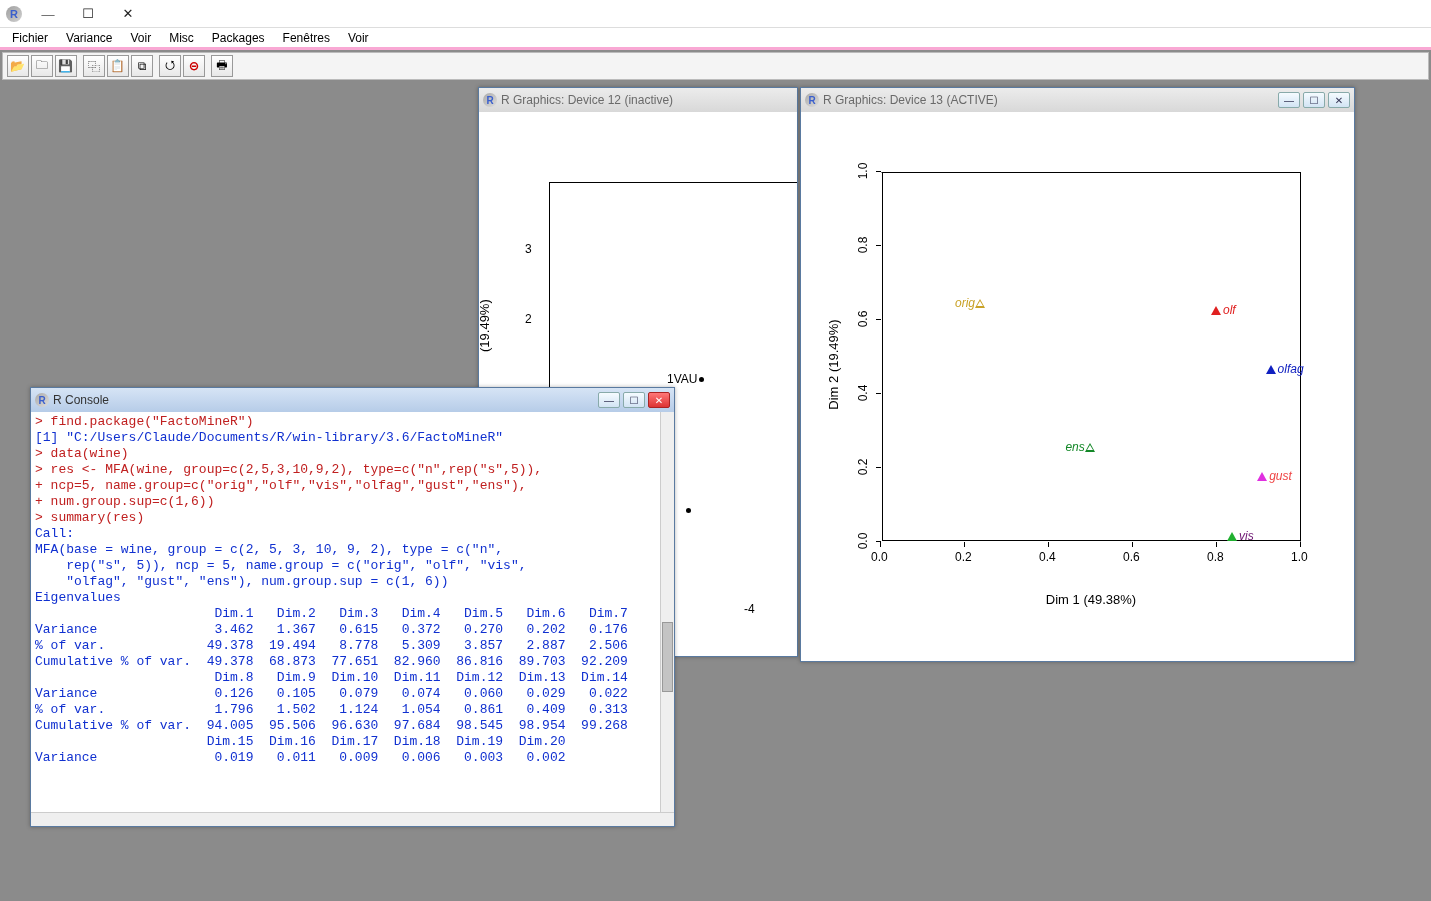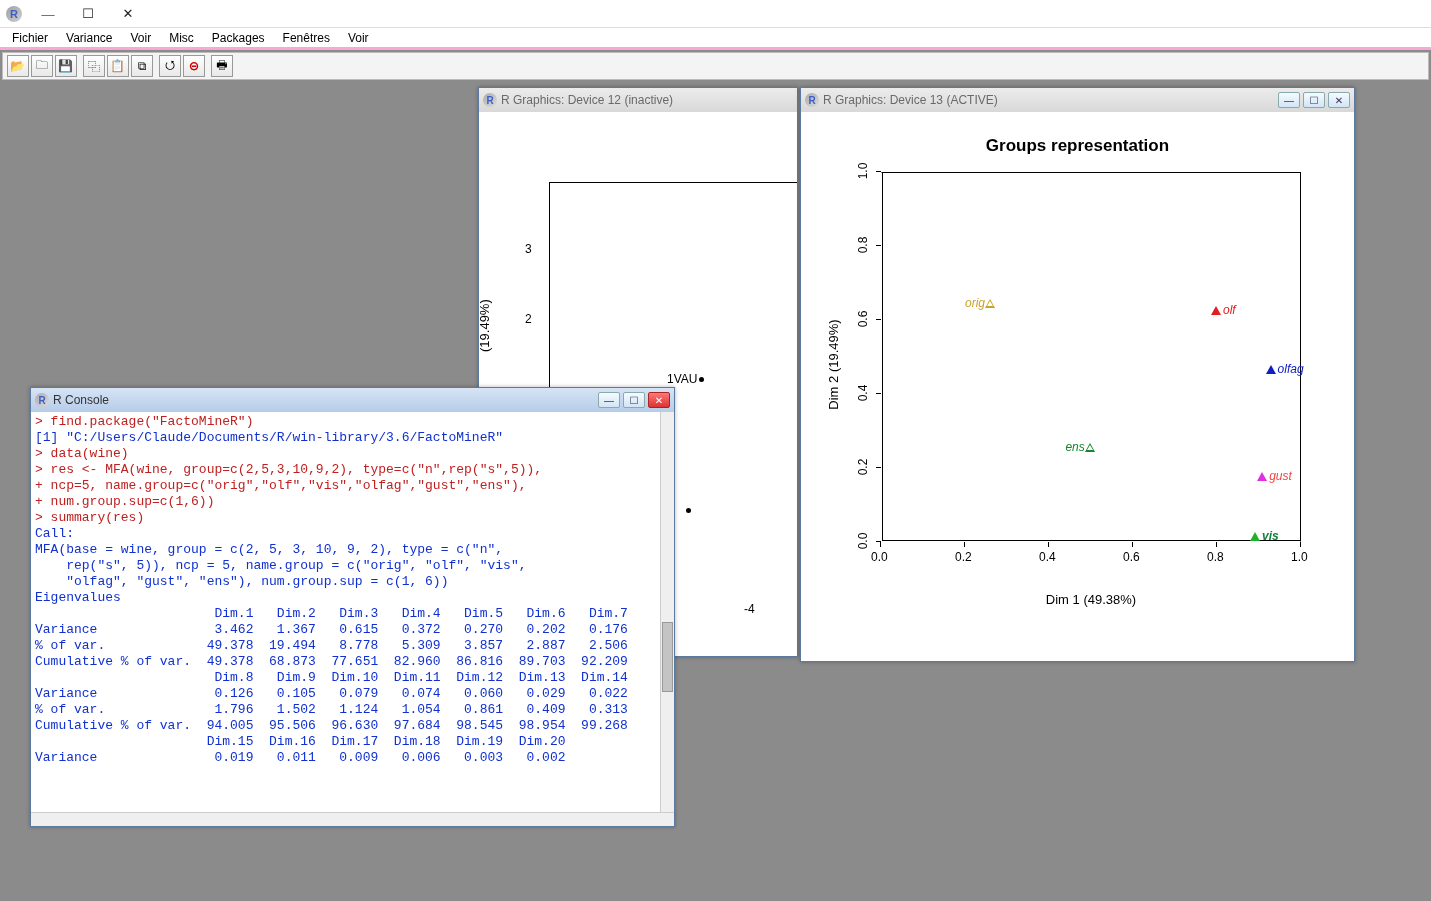"Groups representation" div.axis-label { html: <div>Groups representation</div> -> none }
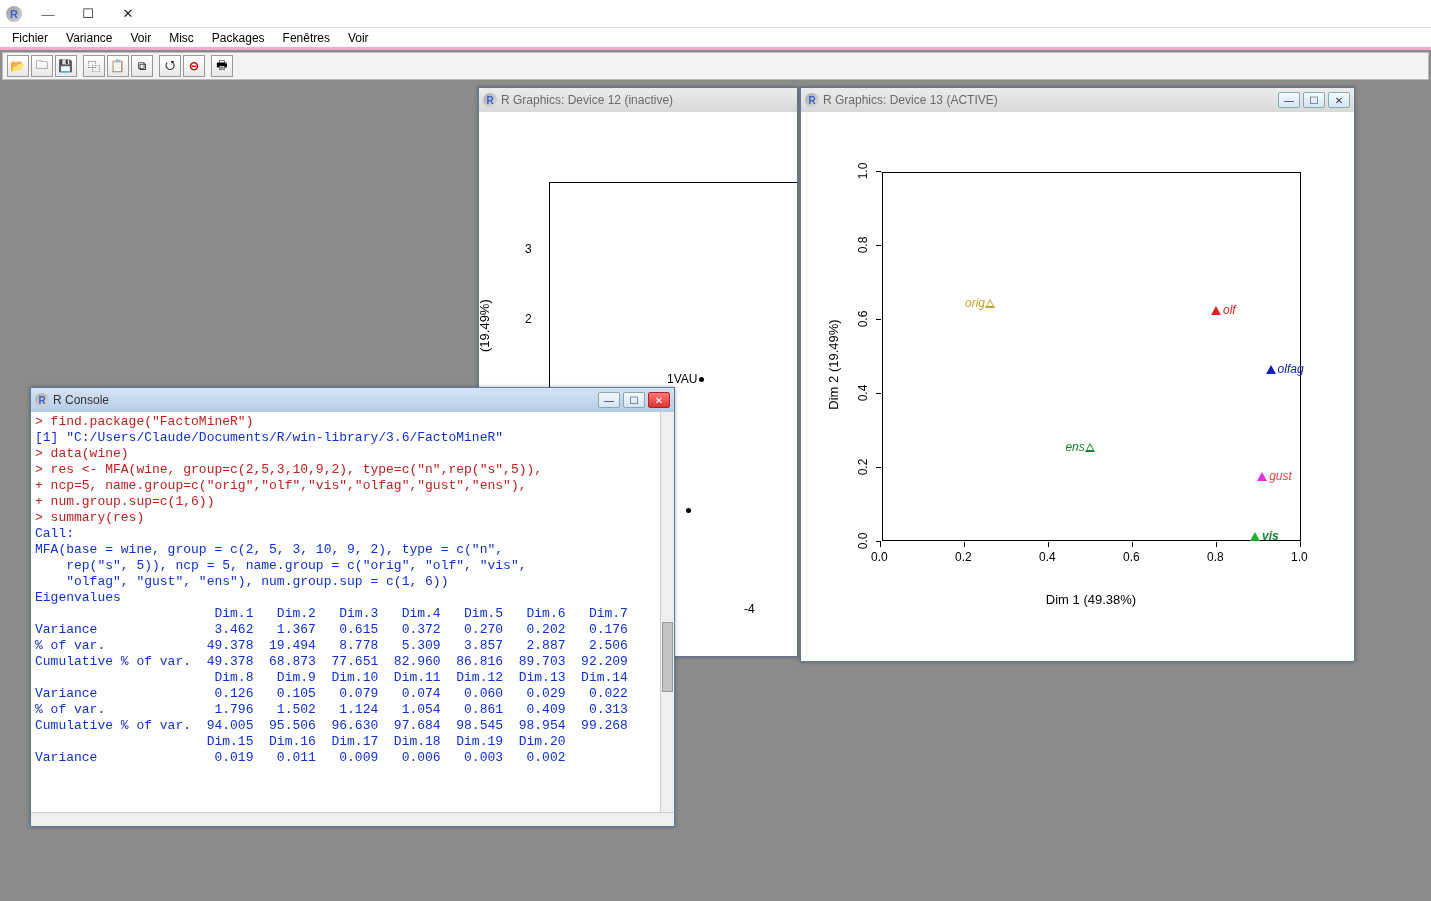"orig" div.grp-pt { left: 162px -> 152px }
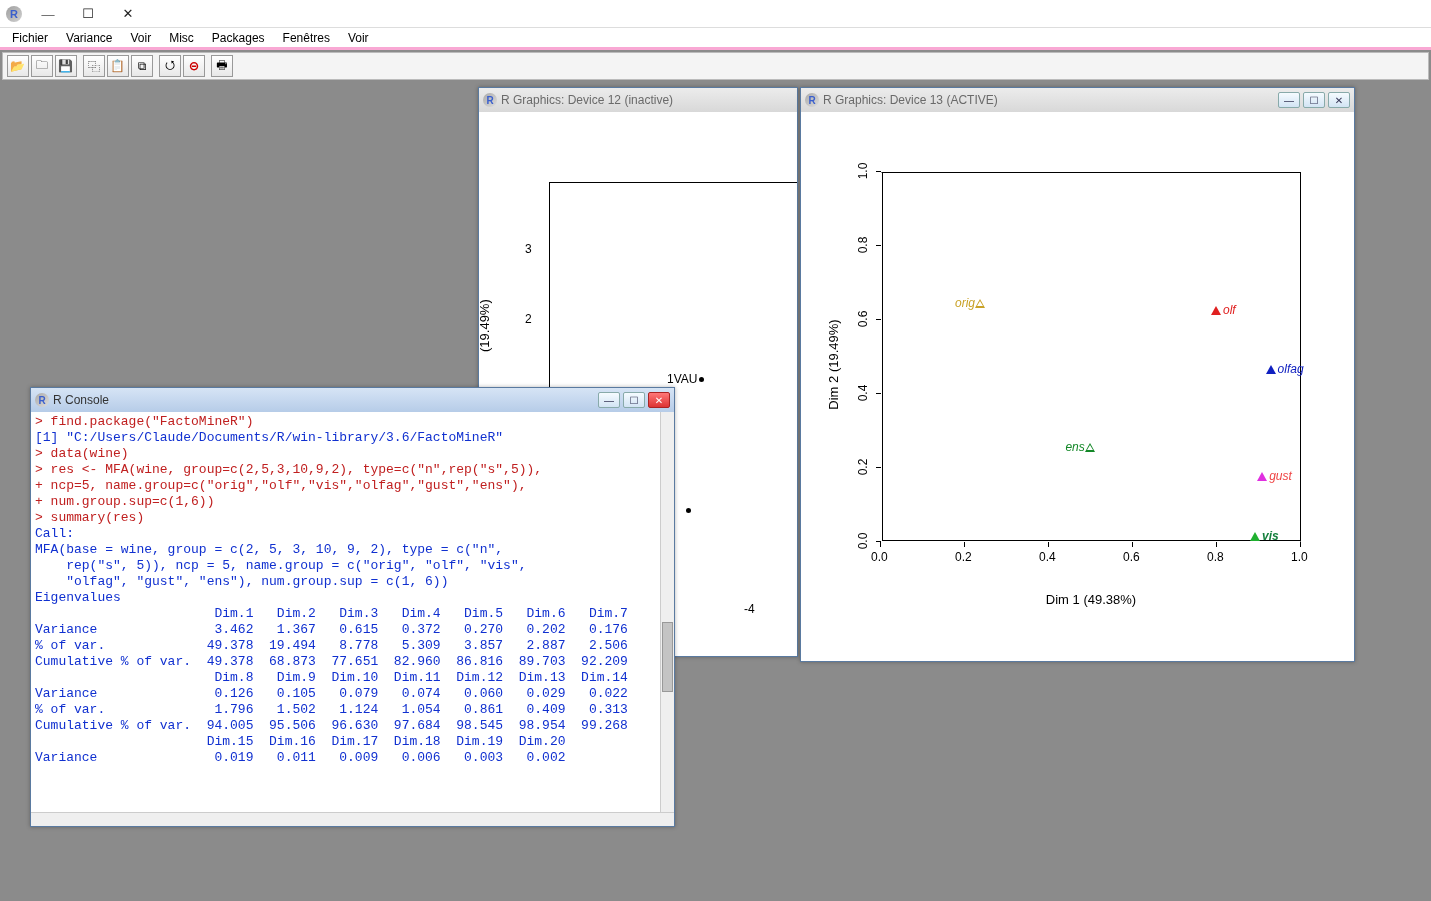"vis" div.grp-pt { color: #15803d -> #701a75; font-weight: bold -> none; left: 449px -> 426px }
